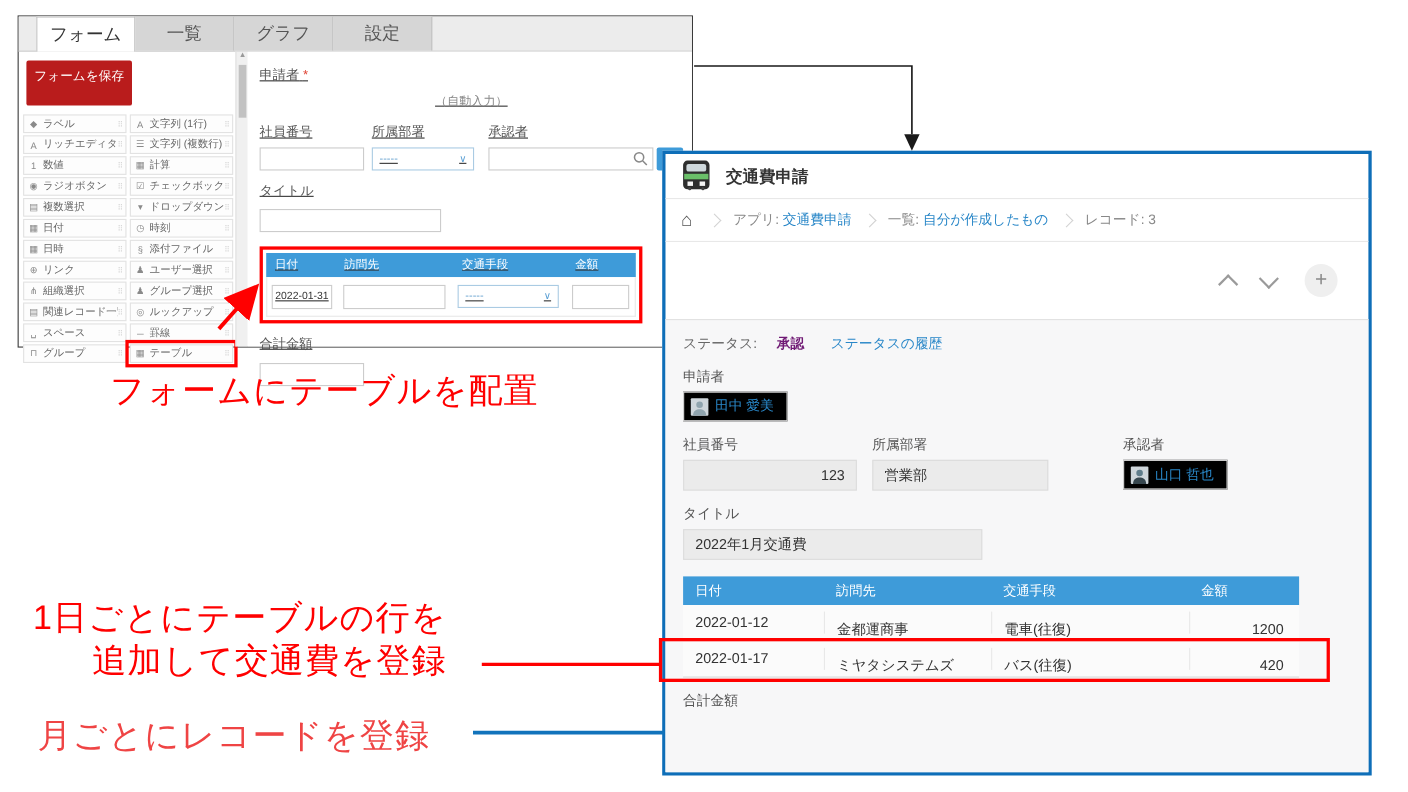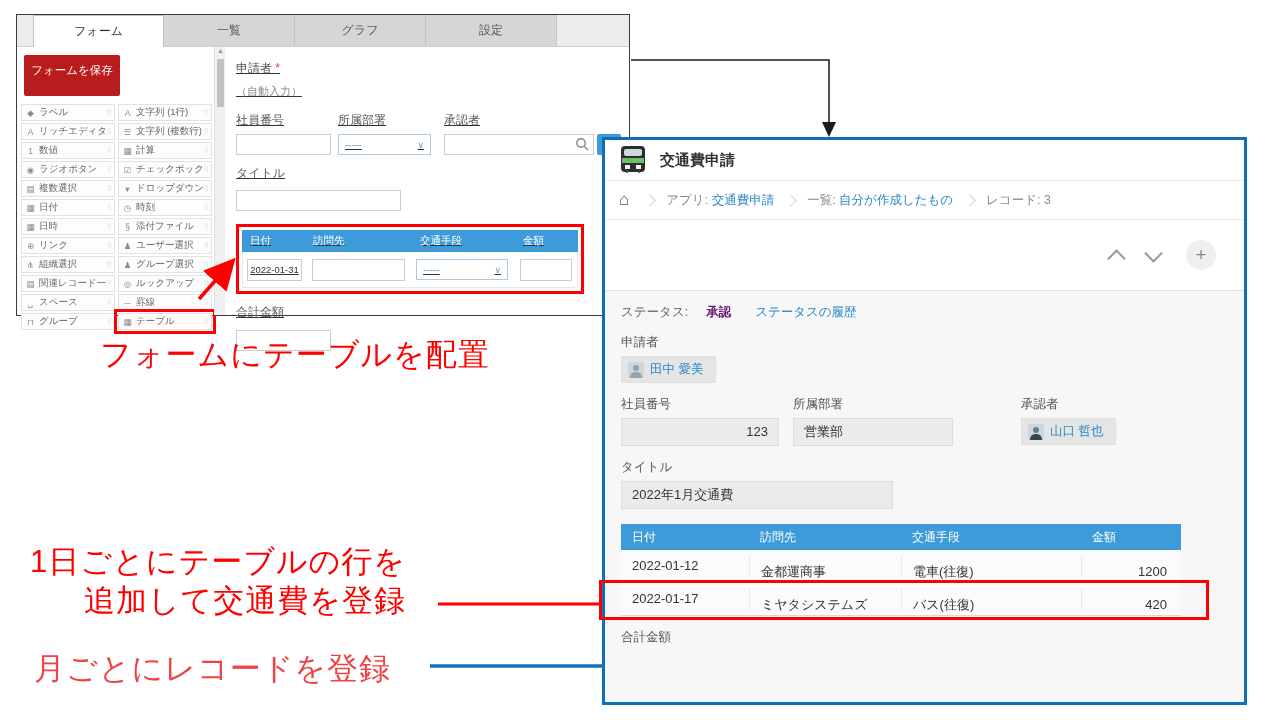"フォーム" .tab { font-size: 12px -> 16px; width: 131px -> 90px }
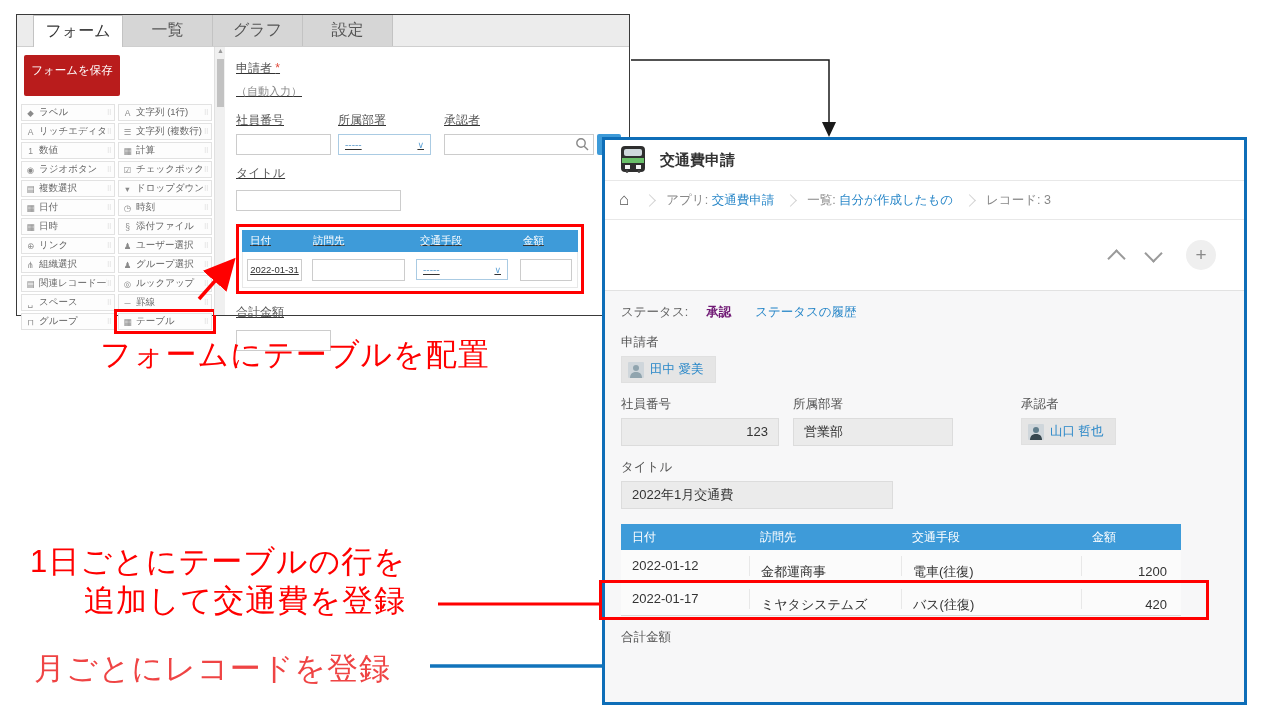"（自動入力）" .autonote { text-align: none -> center }
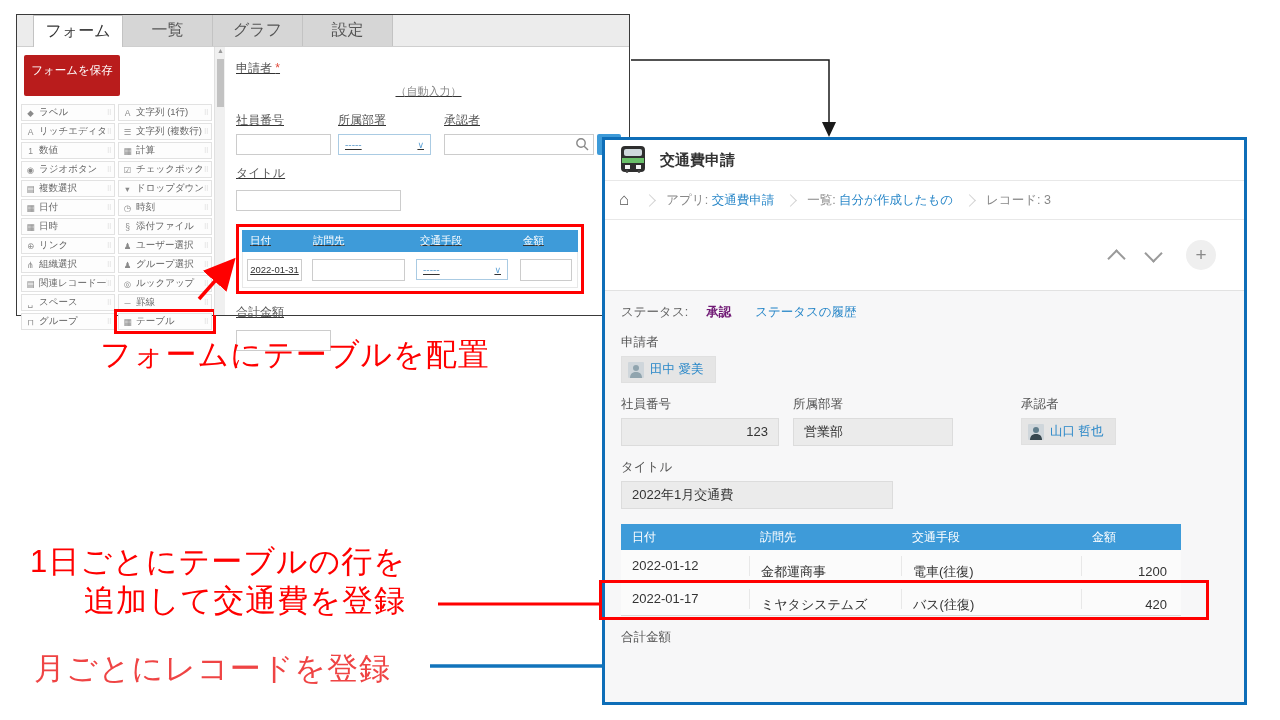"田中 愛美" .chip { background: #e5e5e5 -> #000000 }
